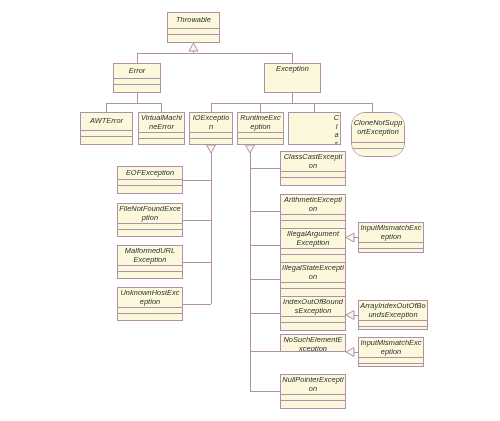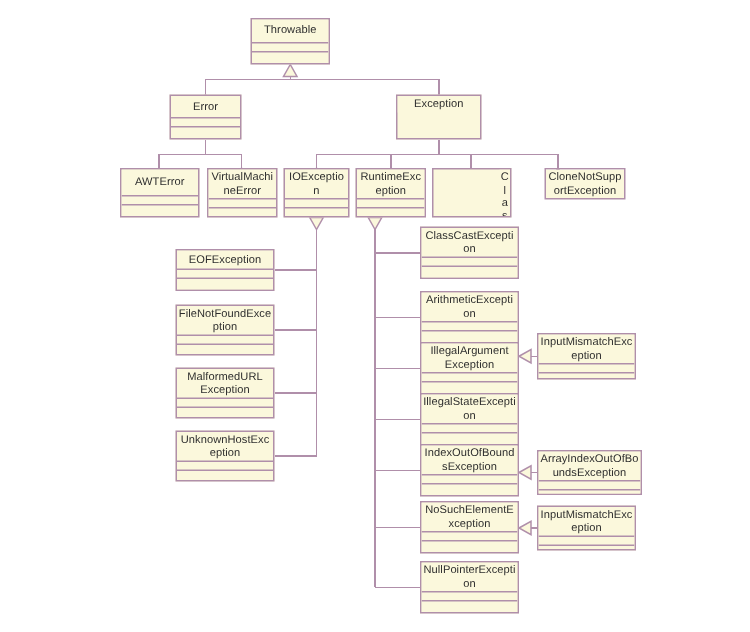"Throwable" .uml-node { font-style: none -> italic }
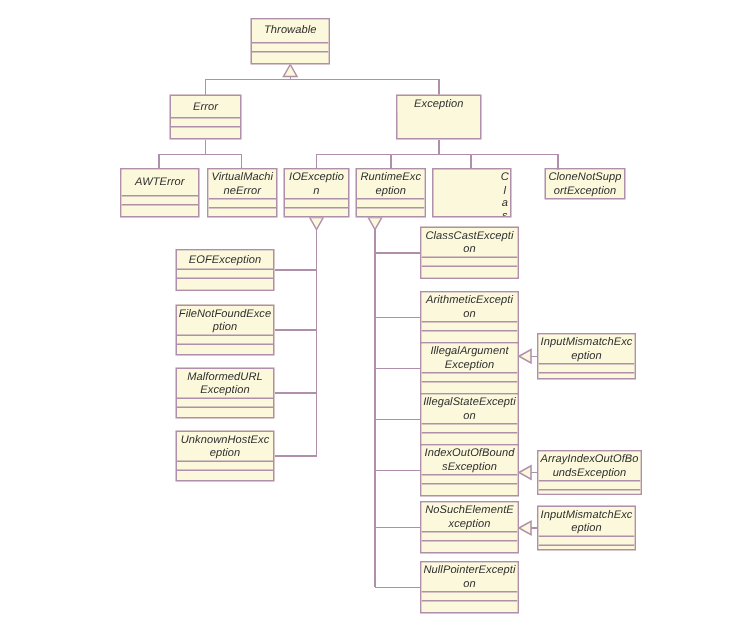"CloneNotSupportException" div.uml-node { border-radius: none -> 14px; height: 21px -> 45px; left: 363px -> 351px }
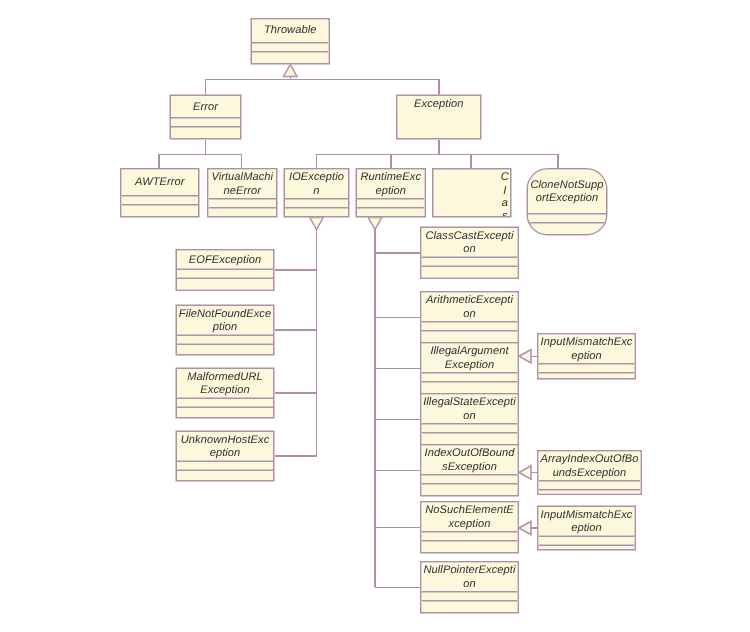"NoSuchElementException" div.uml-node { height: 35px -> 18px }
